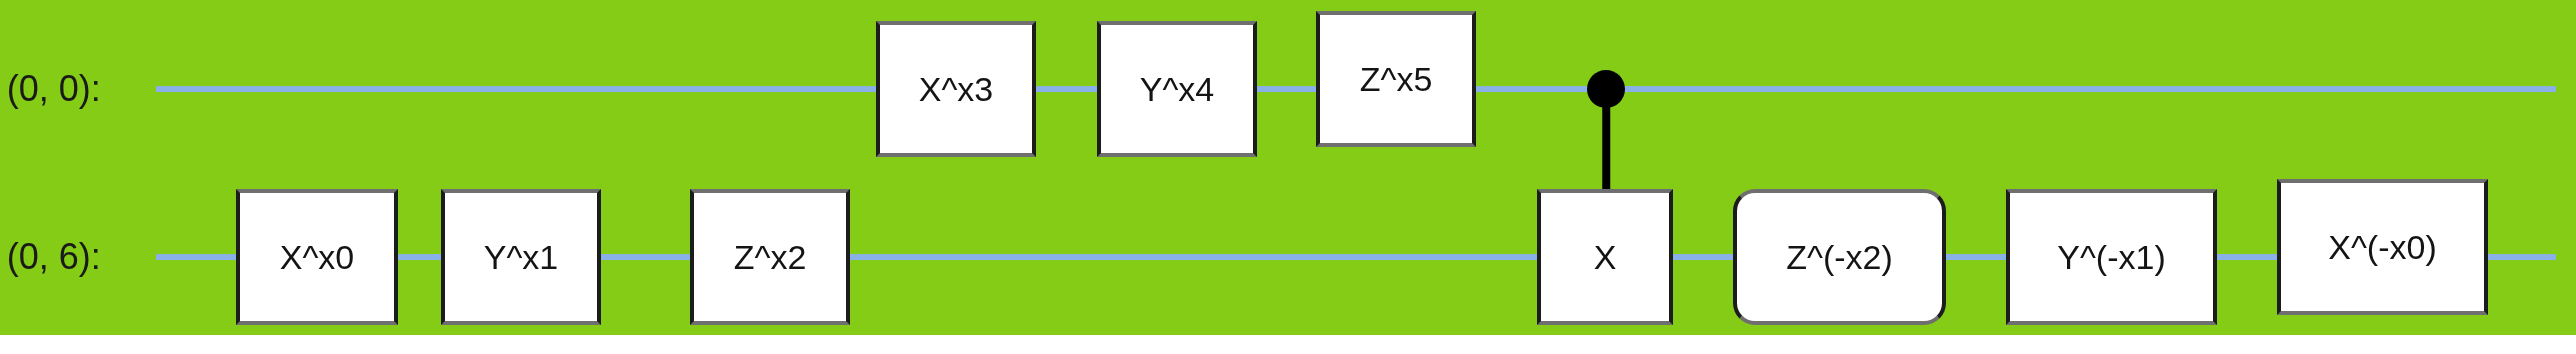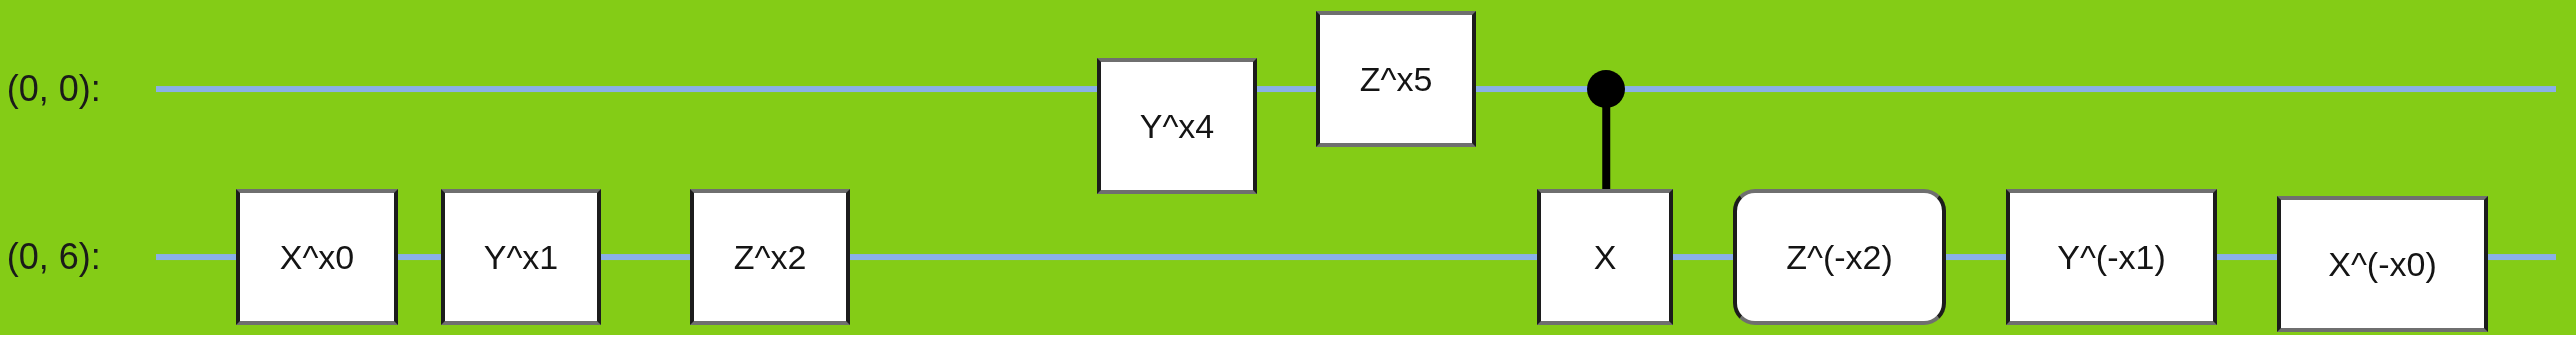"X^x3" div.gate { html: none -> <div> <span>X^x3</span> </div> }
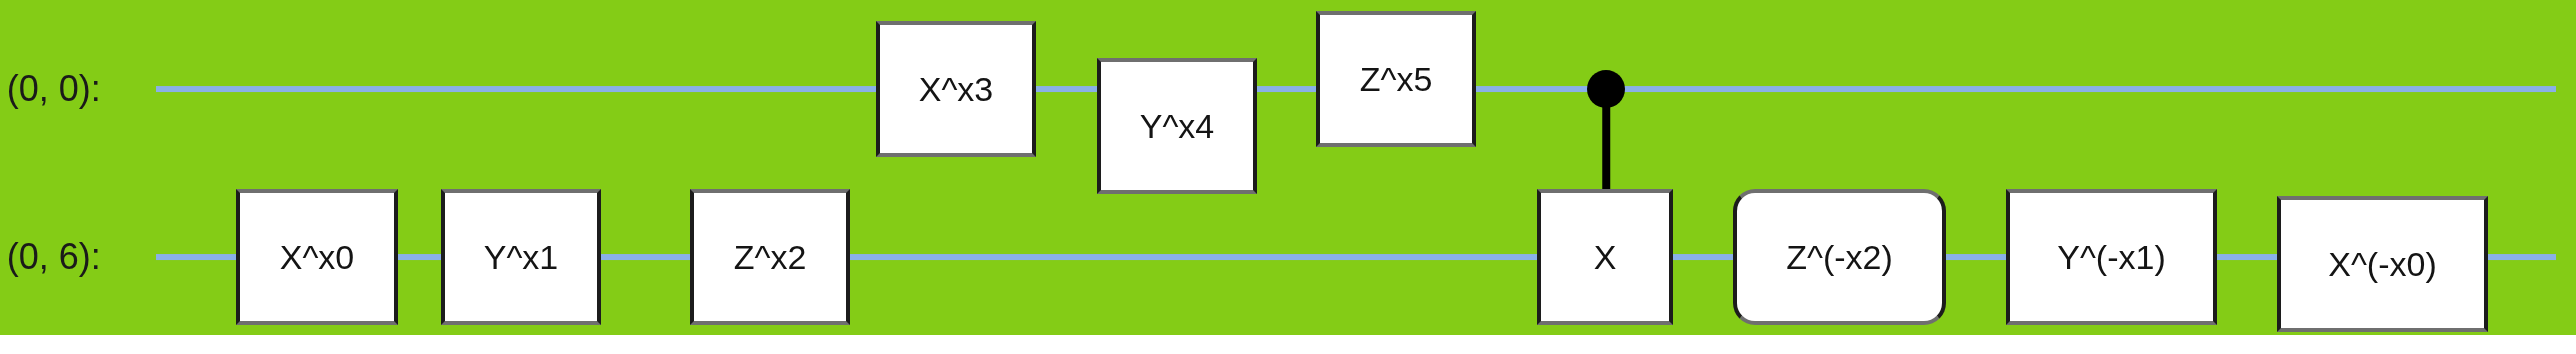"Y^x4" div.gate { margin-top: 37px -> none }
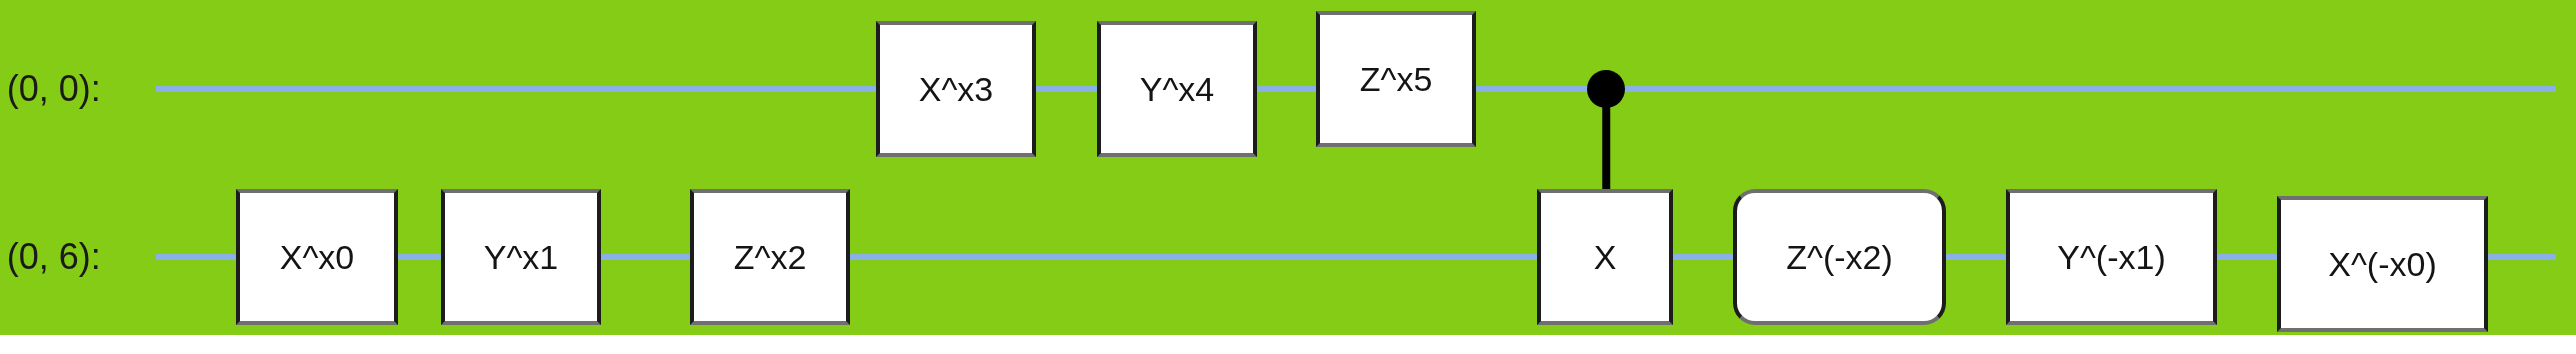"X^(-x0)" div.gate { top: 264px -> 247px }
